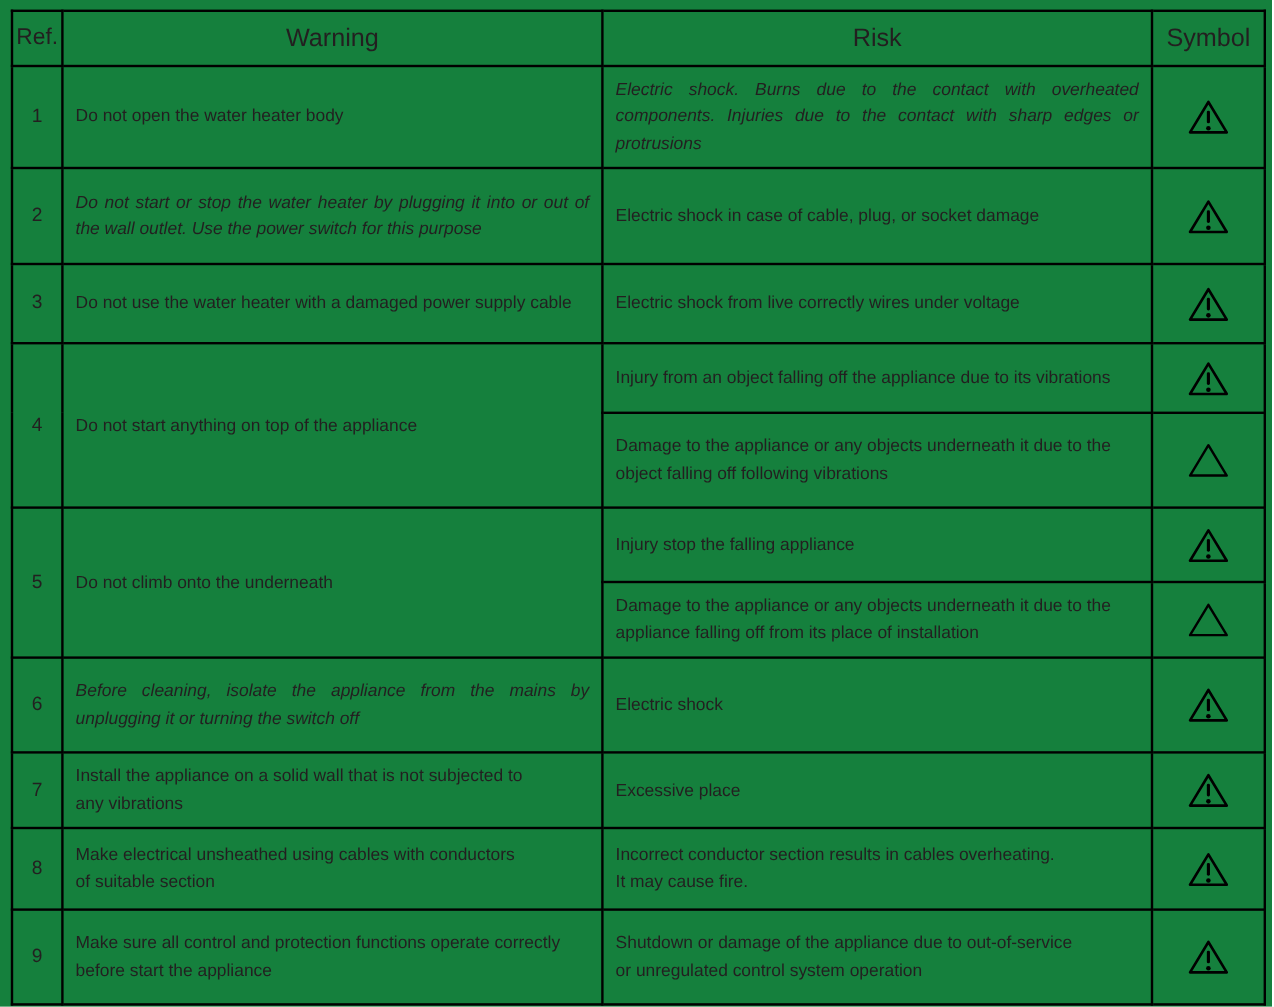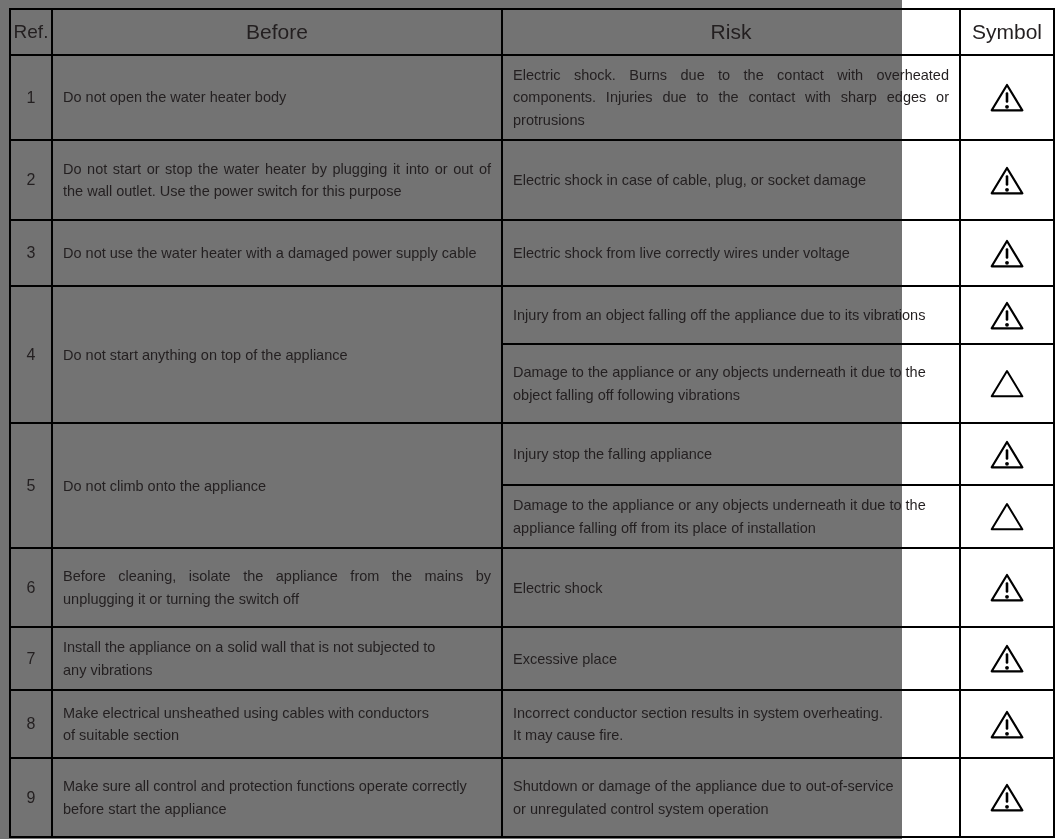"Ref." .page { background: #737373 -> #15803d; width: 902px -> 1060px }
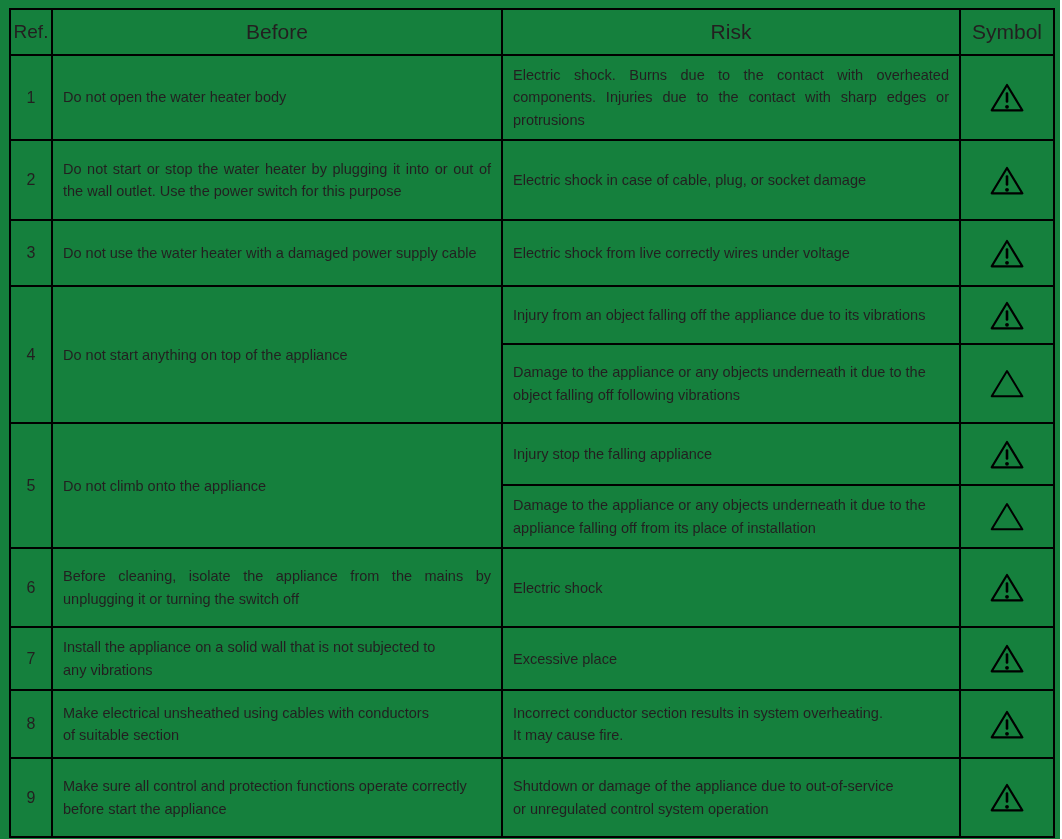"Before" th { text: Before -> Warning }
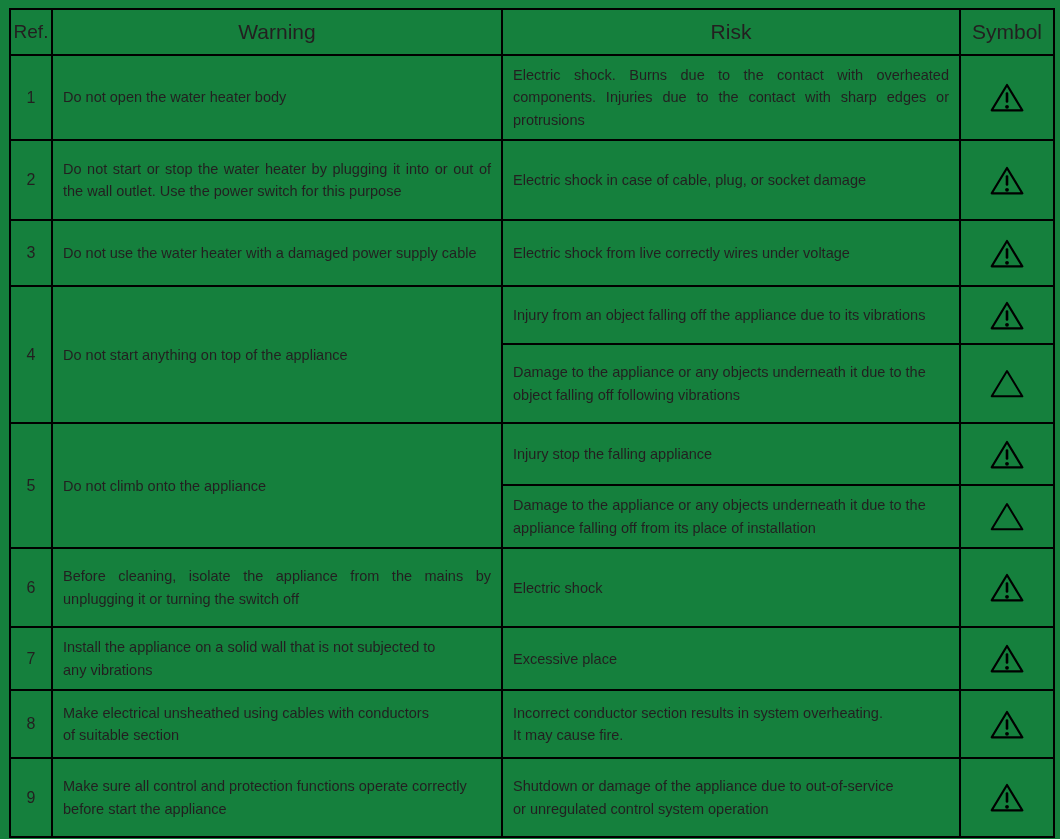"Electric shock. Burns due to" td.justify { font-style: none -> italic }
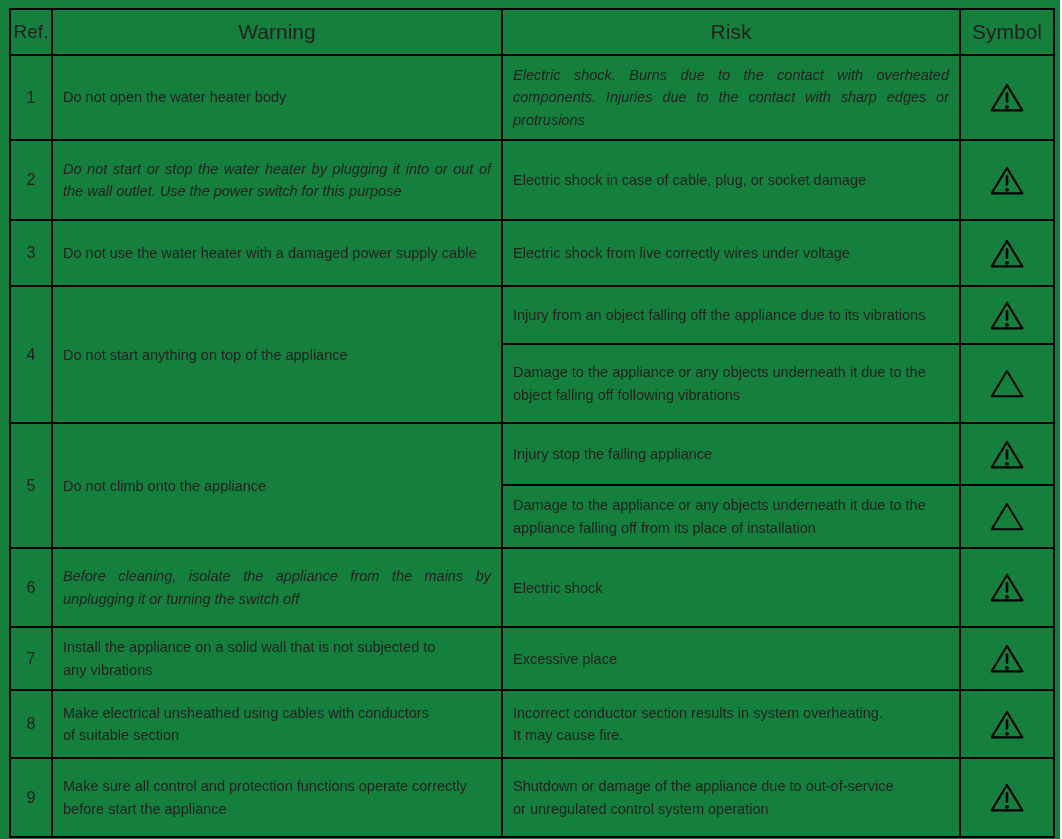"Do not climb onto the" td.warning { text: appliance -> underneath }
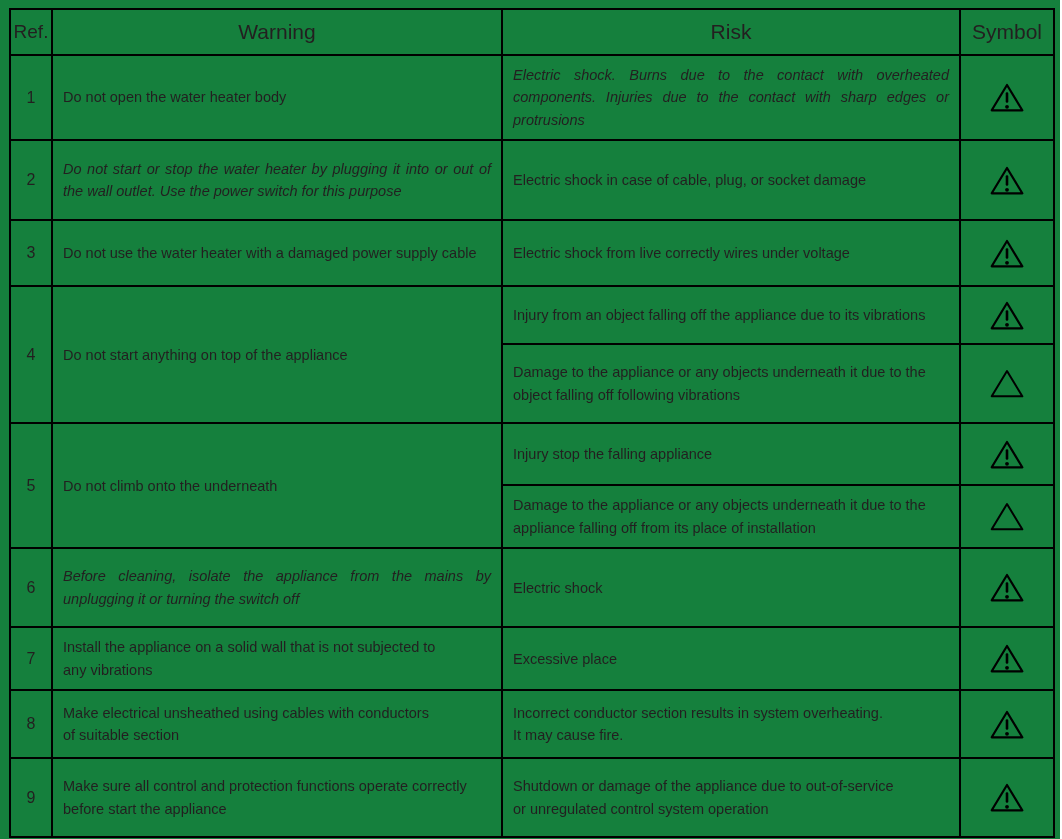"Incorrect conductor section results in" td.risk { text: system -> cables }
